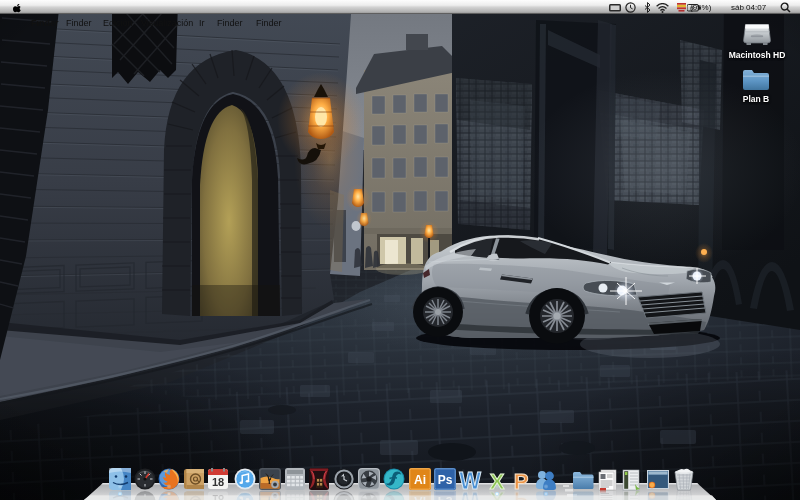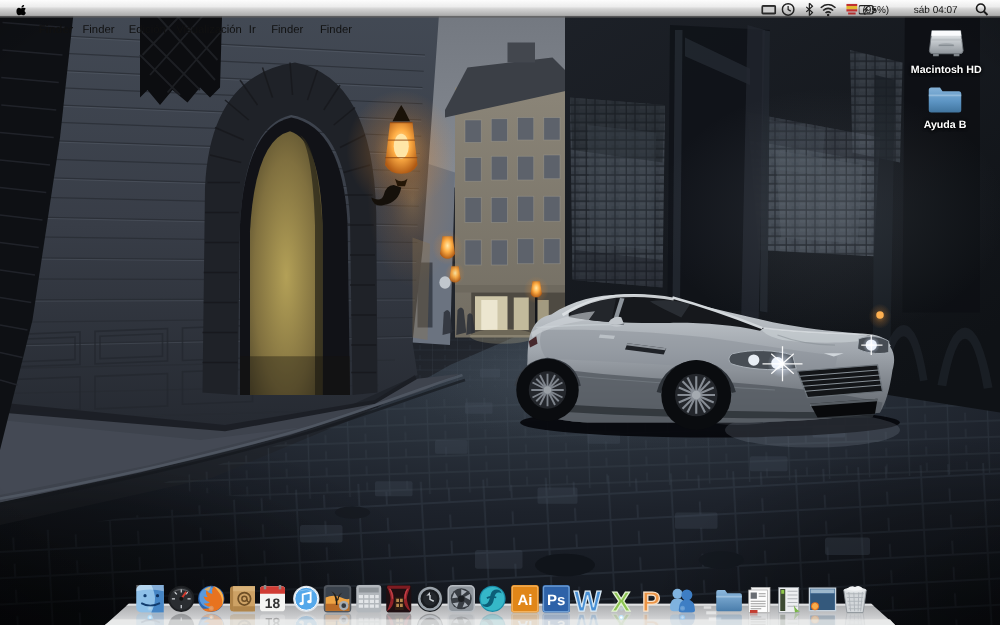"Ayuda B" div.lbl { text: Ayuda -> Plan }
